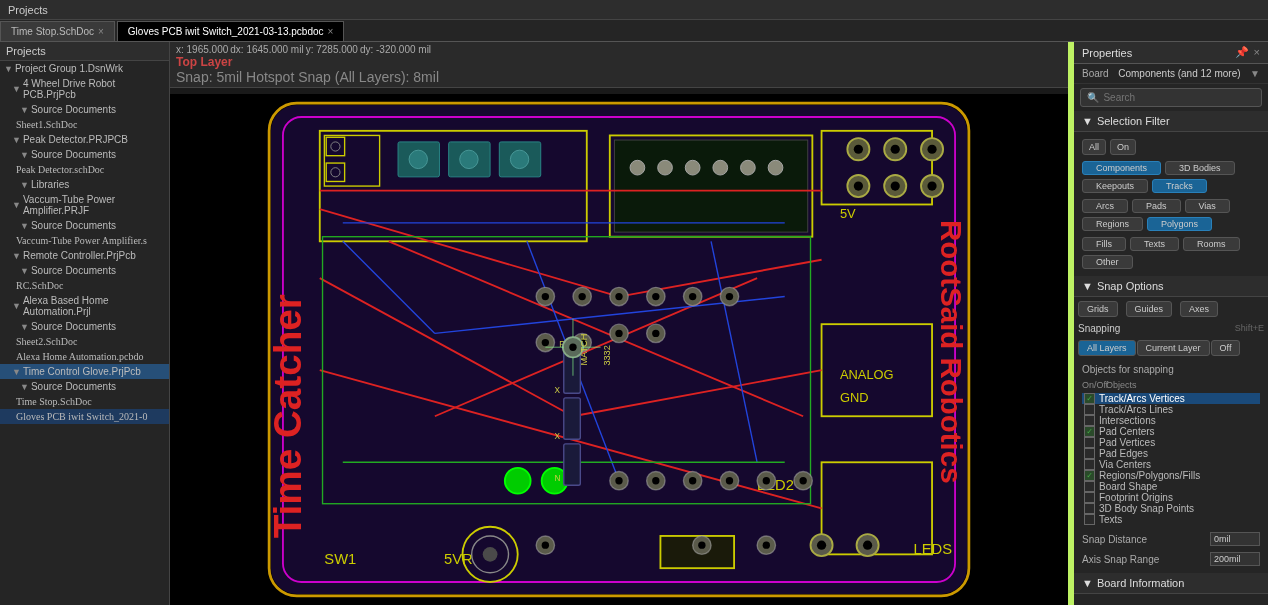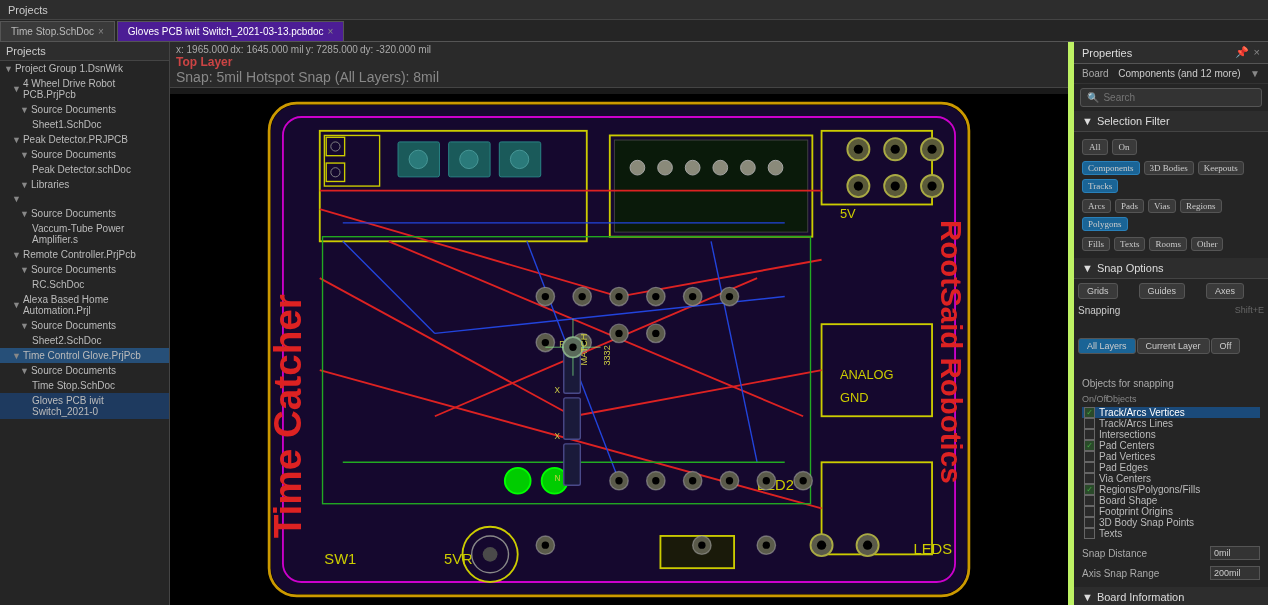"Gloves PCB iwit Switch_2021-03-13.pcbdoc" .tab.active { background: #4c1d95 -> #000000 }
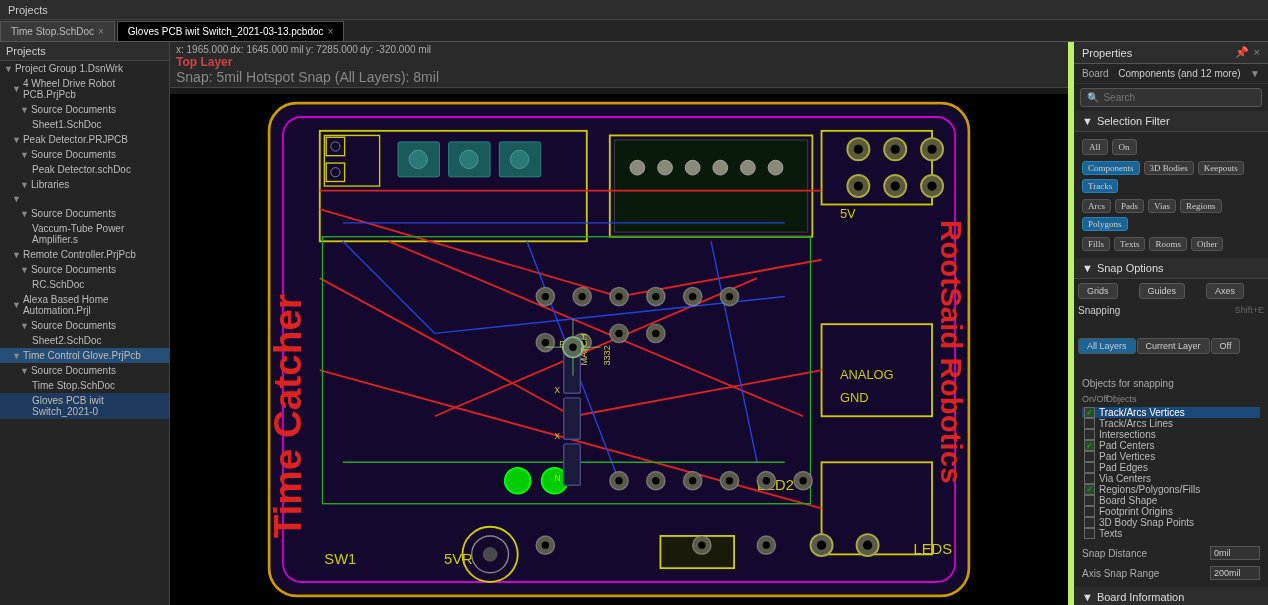"Sheet1.SchDoc" .indent-3 { font-family: none -> Liberation Serif, serif; padding-left: 32px -> 16px }
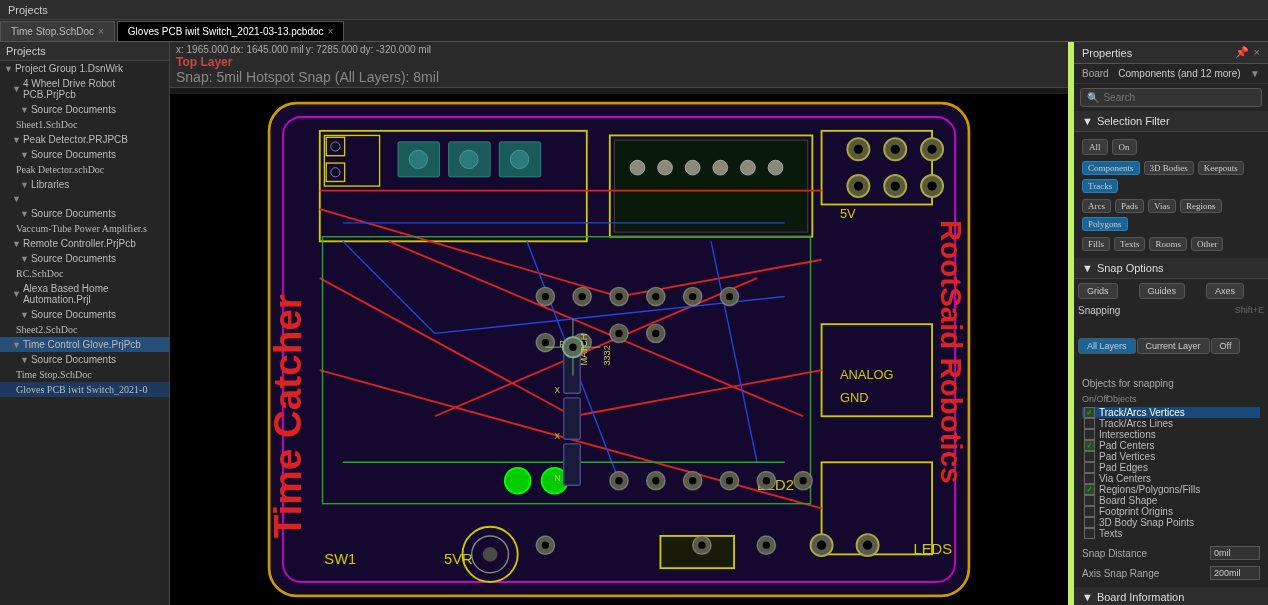"All" .filter-btn { font-family: Liberation Serif, serif -> none }
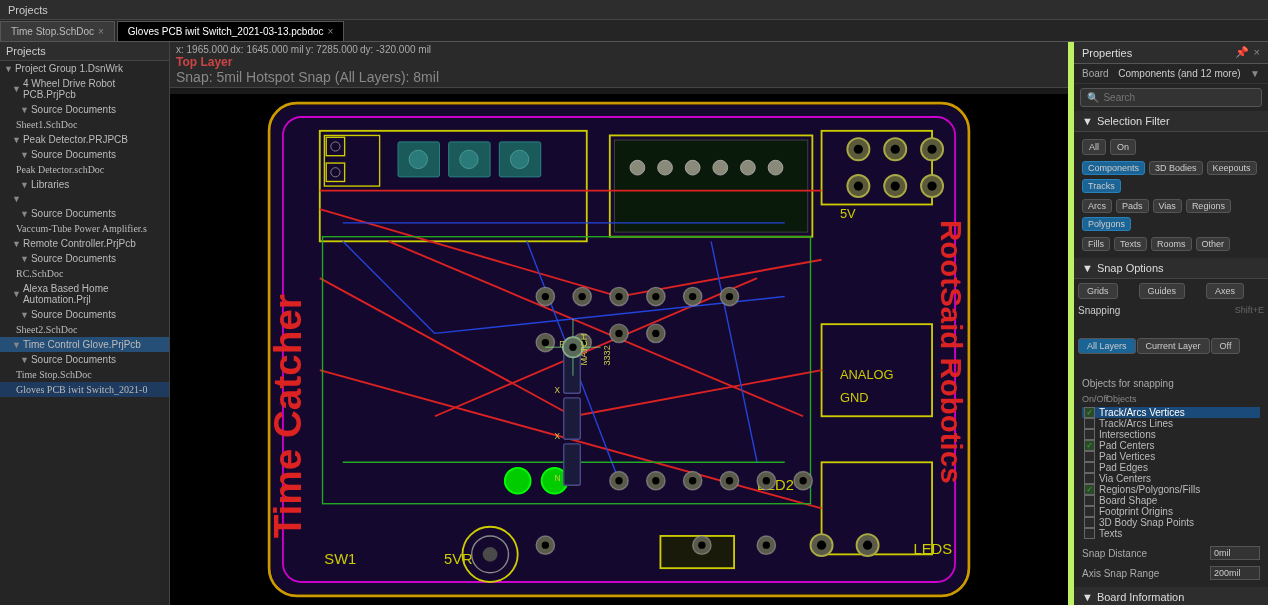"Components" .filter-btn.small { padding: 1px 5px -> 1px 13px }
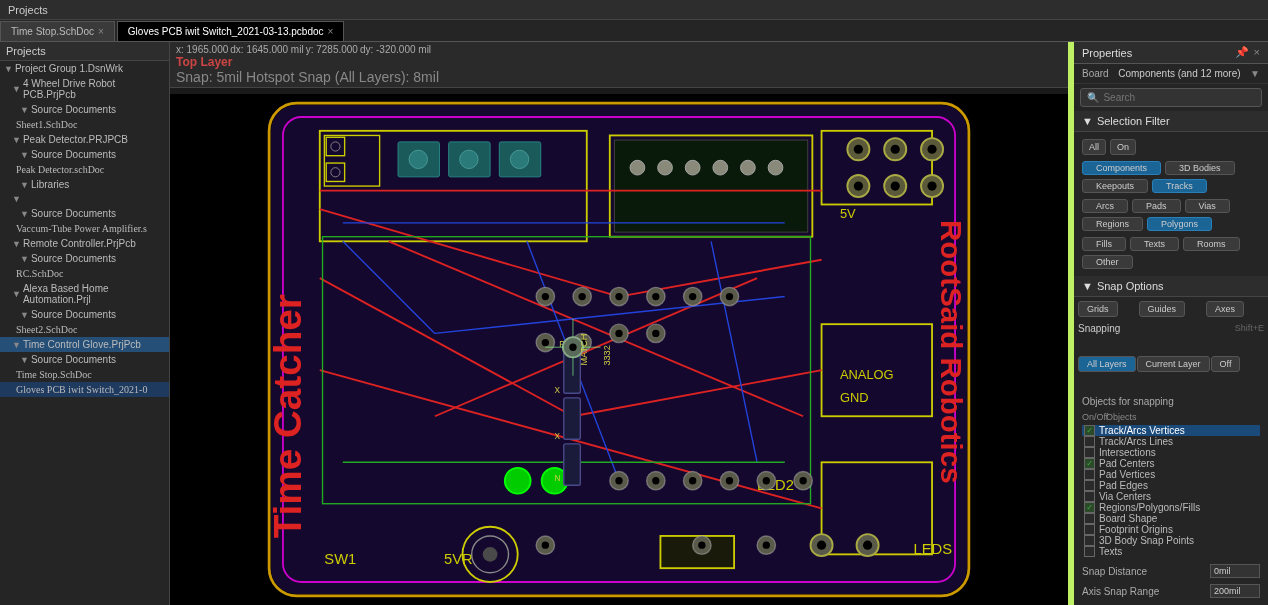"Vaccum-Tube Power Amplifier.PRJF" span { html: none -> <span>Vaccum-Tube Power Amplifier.PRJF</span> }
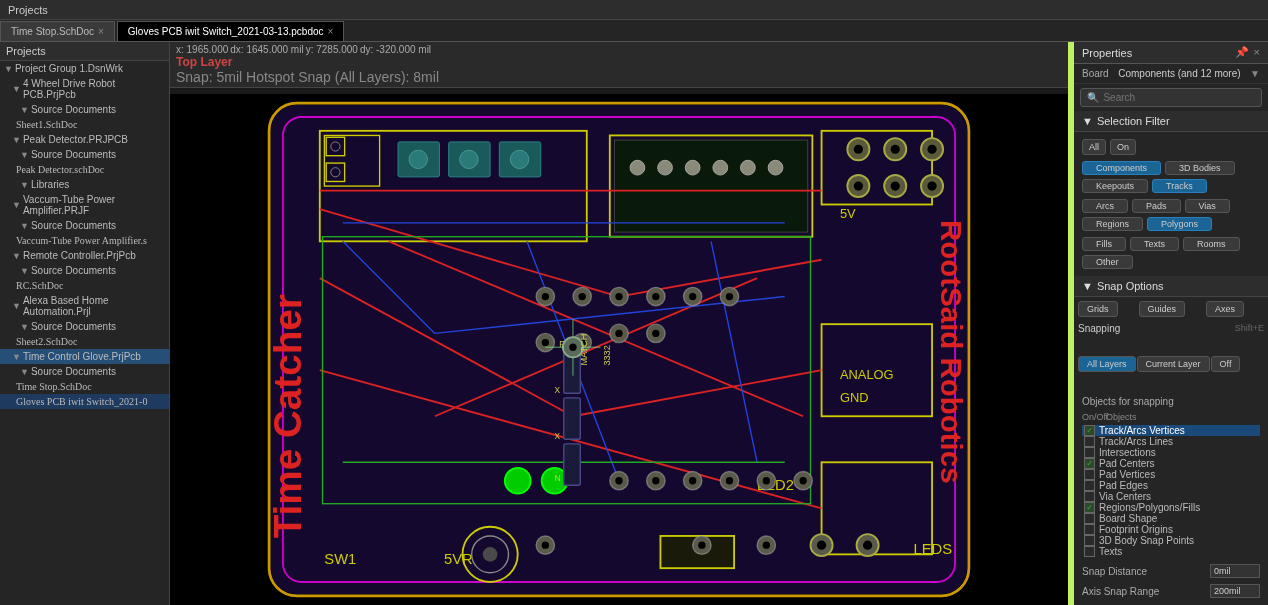"Grids" .snap-buttons { gap: 21px -> 8px }
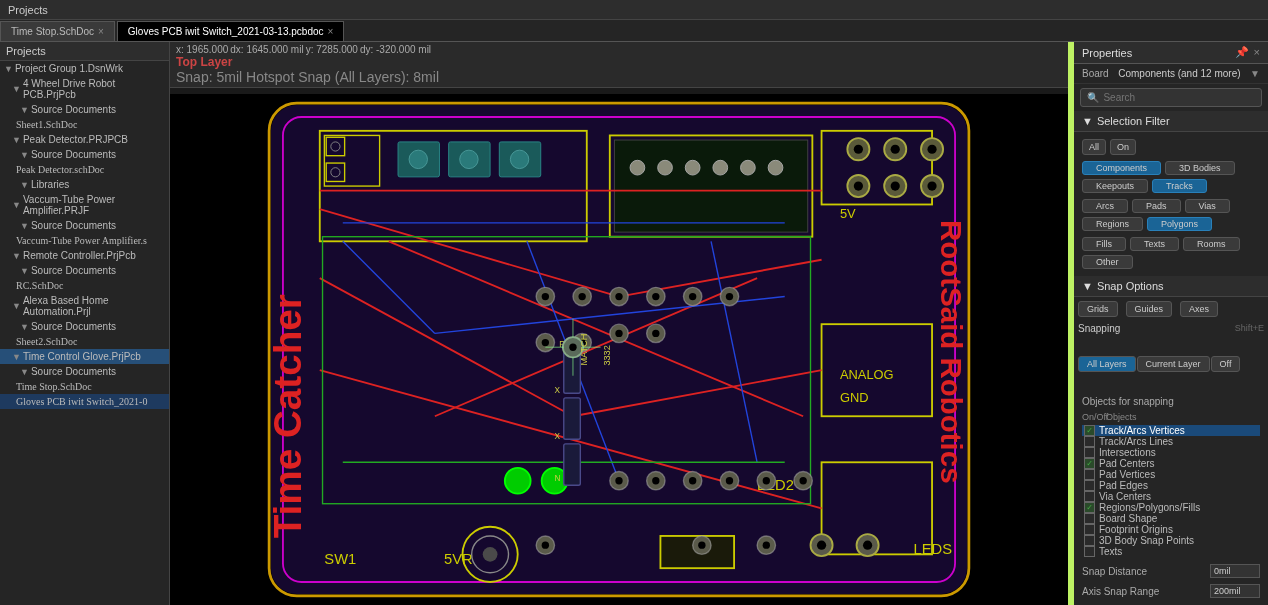"All Layers" .snap-mode-btns { margin: 20px 0 -> 4px 0 }
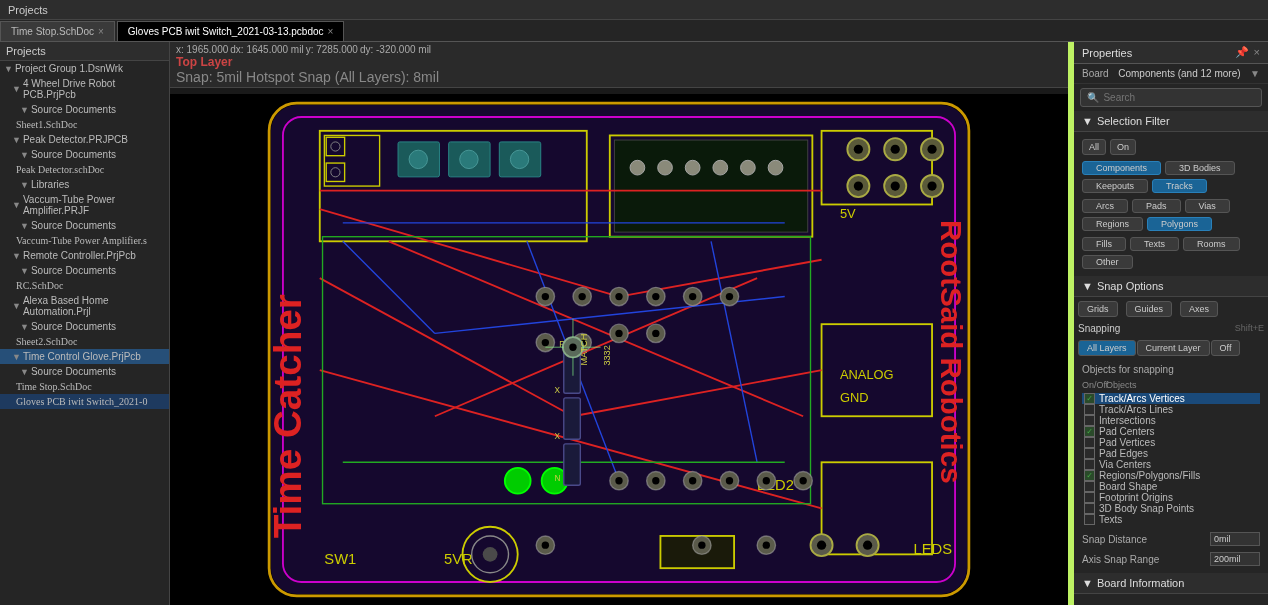"Alexa Home Automation.pcbdo" div.tree-item { html: none -> <div> <span>Alexa Home Automation.pcbdo</span> </div> }
